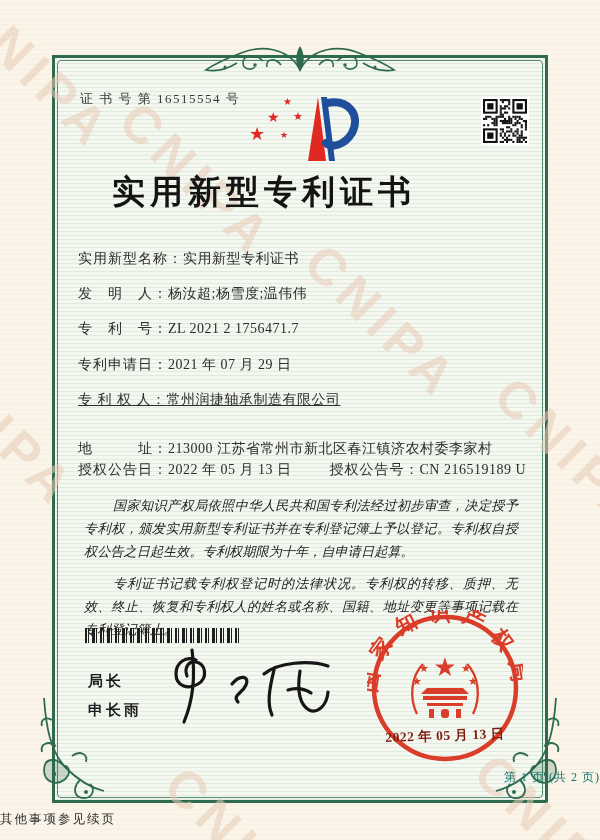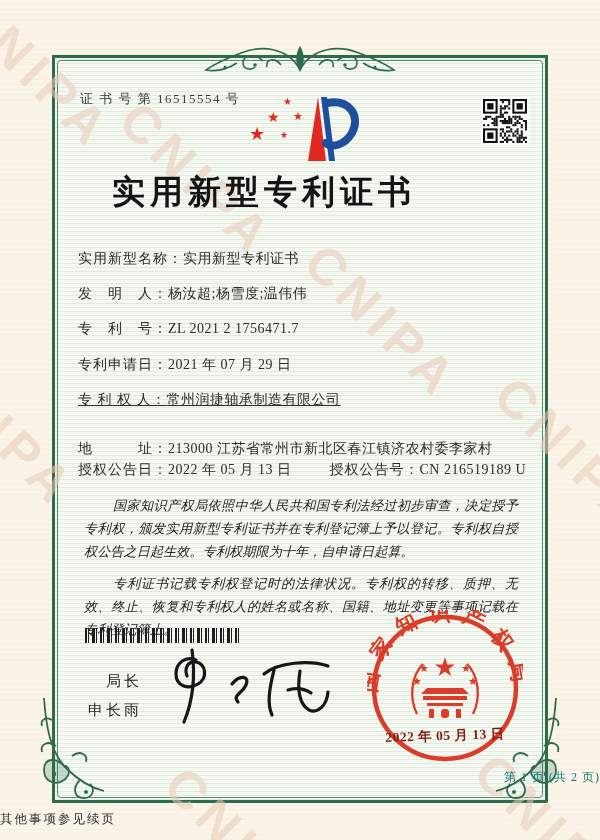"局长" .signer { font-weight: 400 -> 700; text-align: right -> none }
